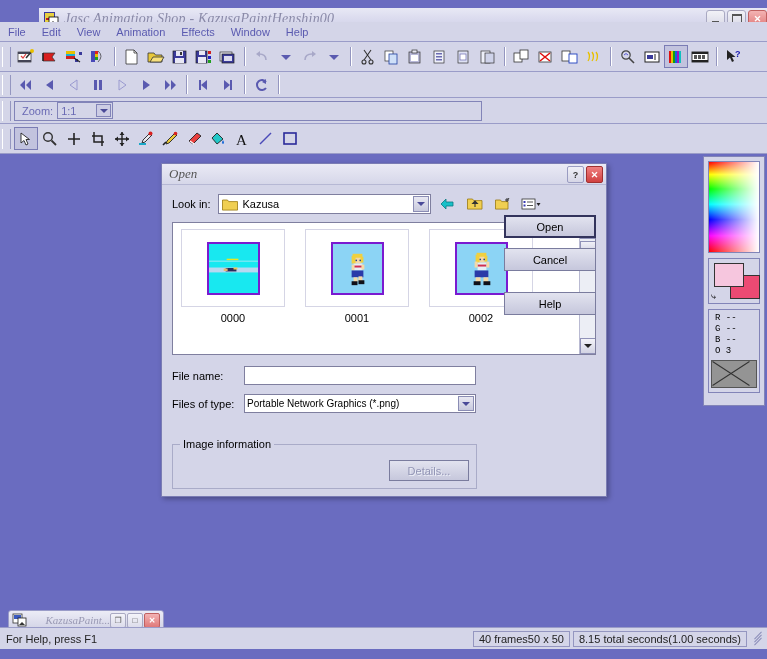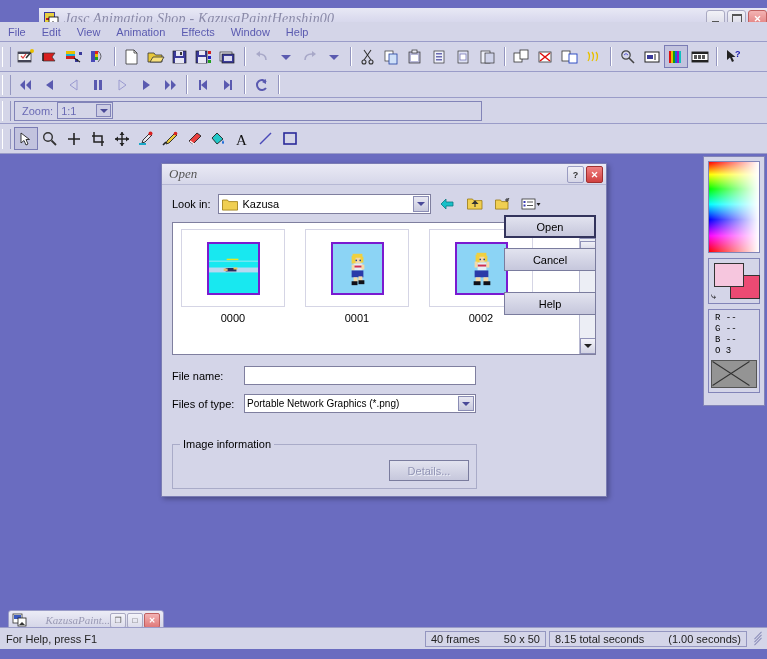"40 frames" .st-cell { gap: 24px -> 0 }
